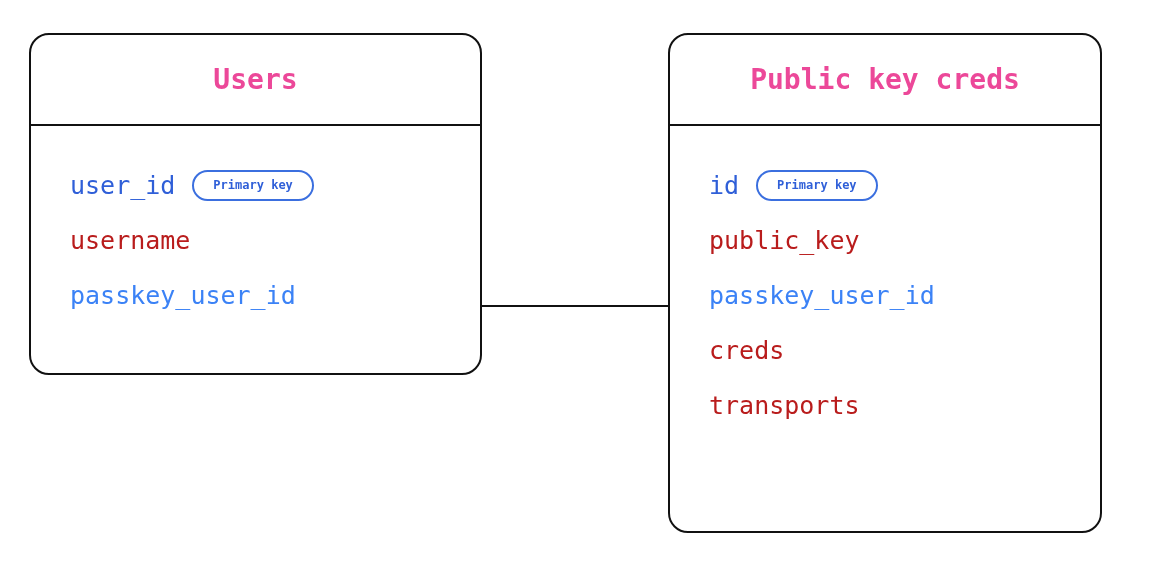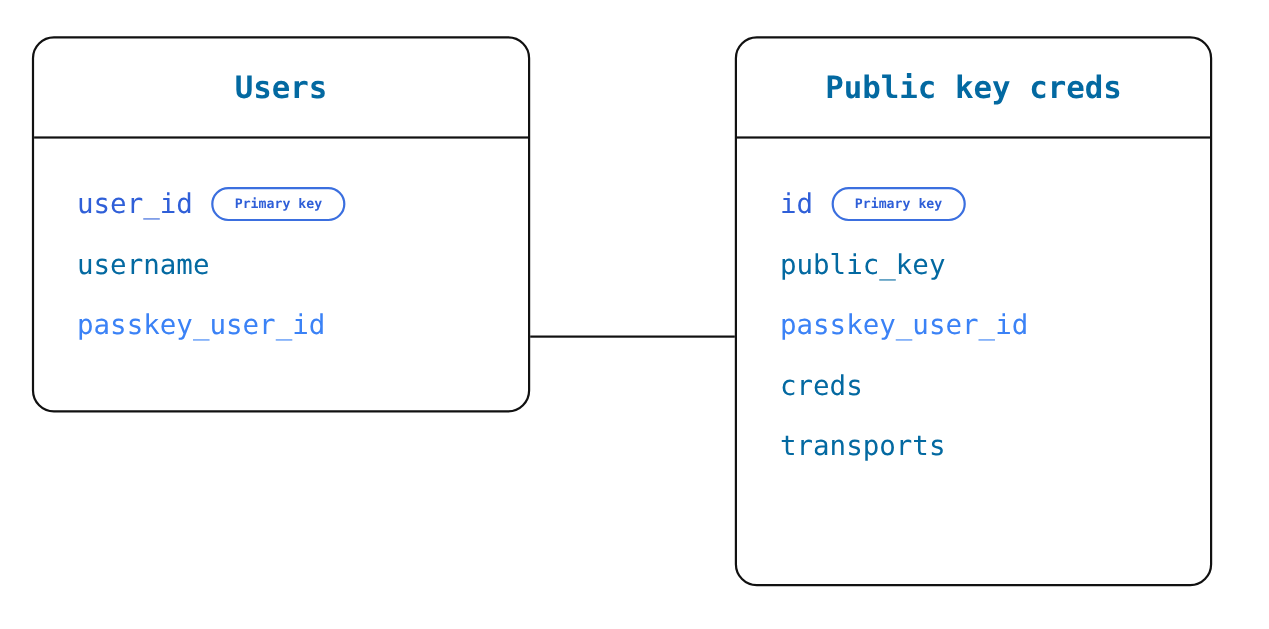"Users" .entity-title { color: #0369a1 -> #ec4899 }
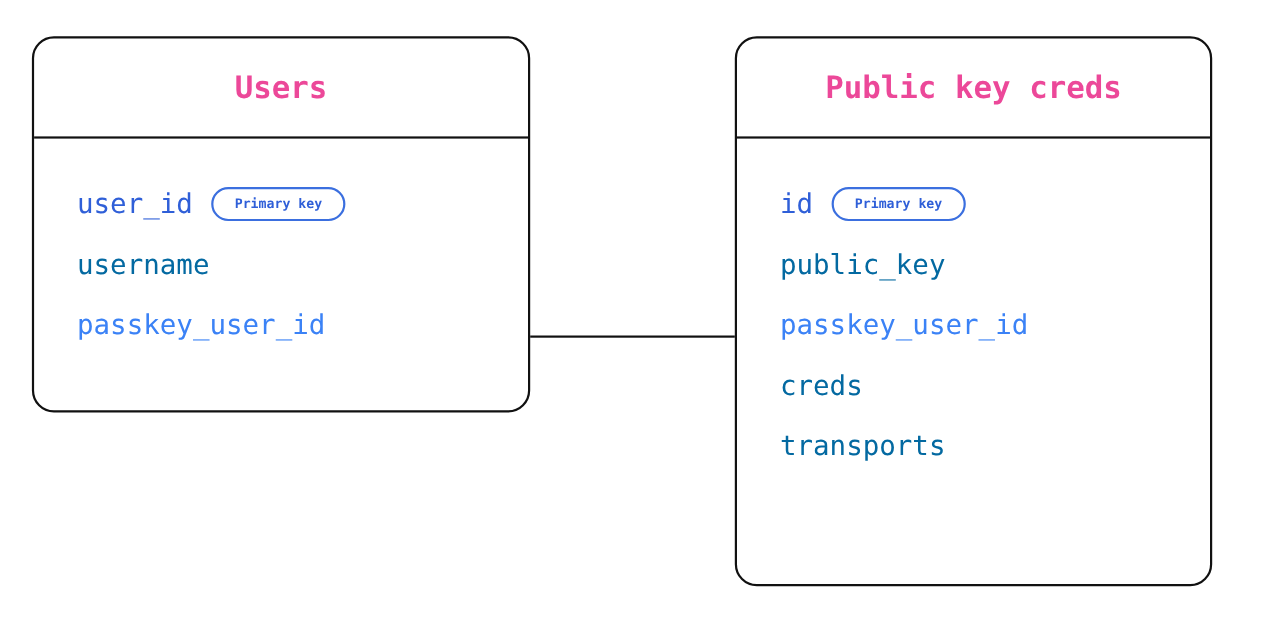"username" .field-name.plain { color: #0369a1 -> #b91c1c }
